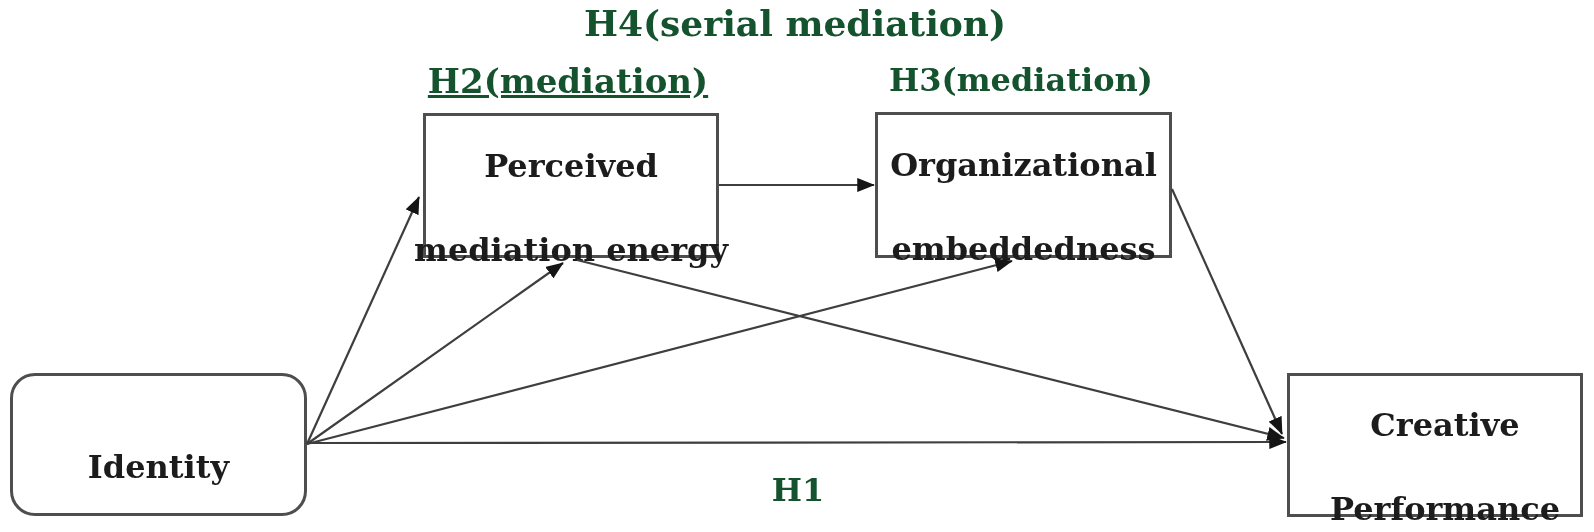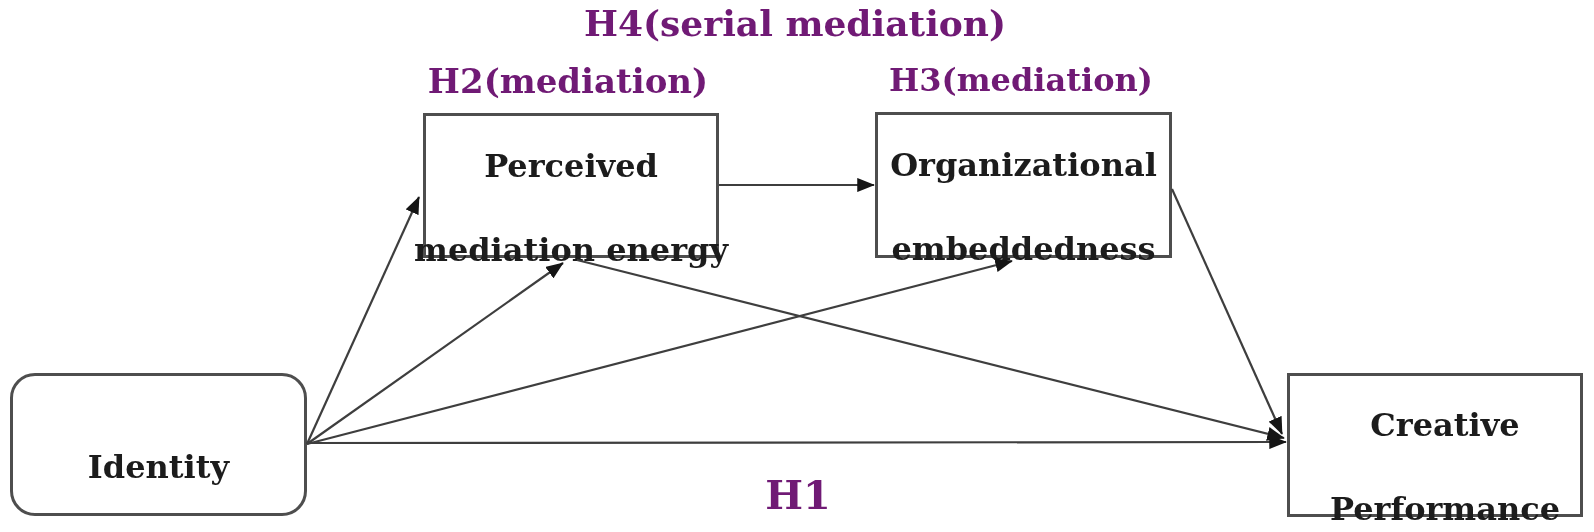"H4(serial mediation)" .hlabel { color: #701a75 -> #14532d }
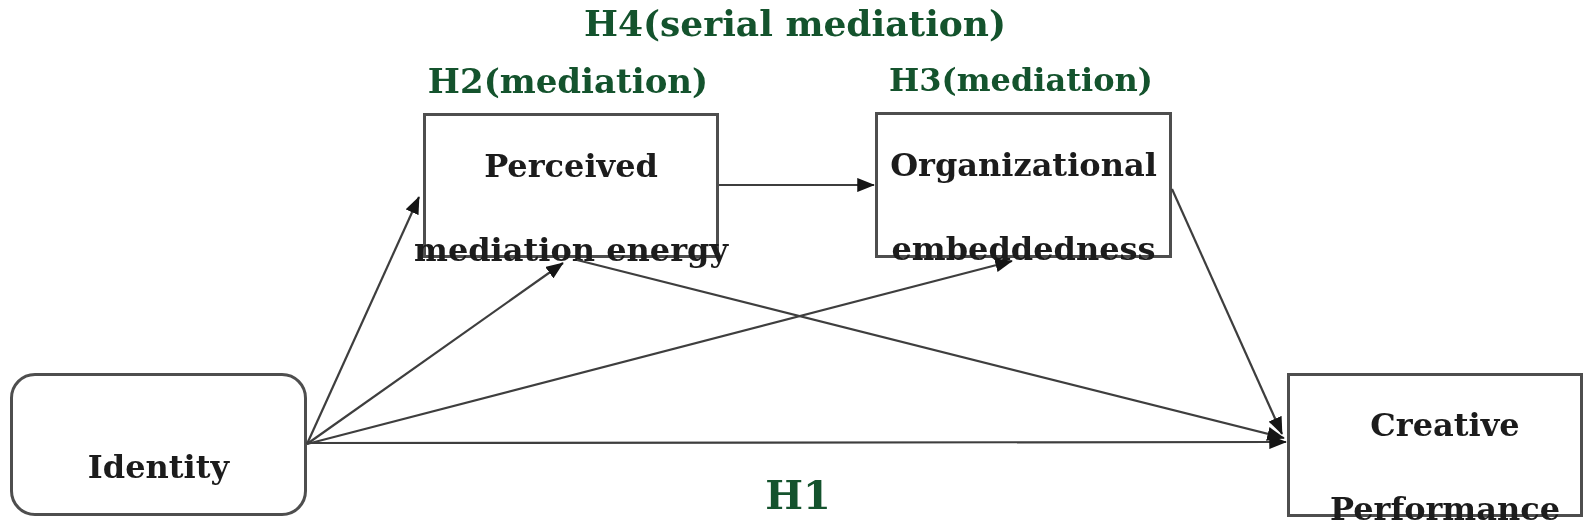"H2(mediation)" .hlabel-h2 { text-decoration: none -> underline }
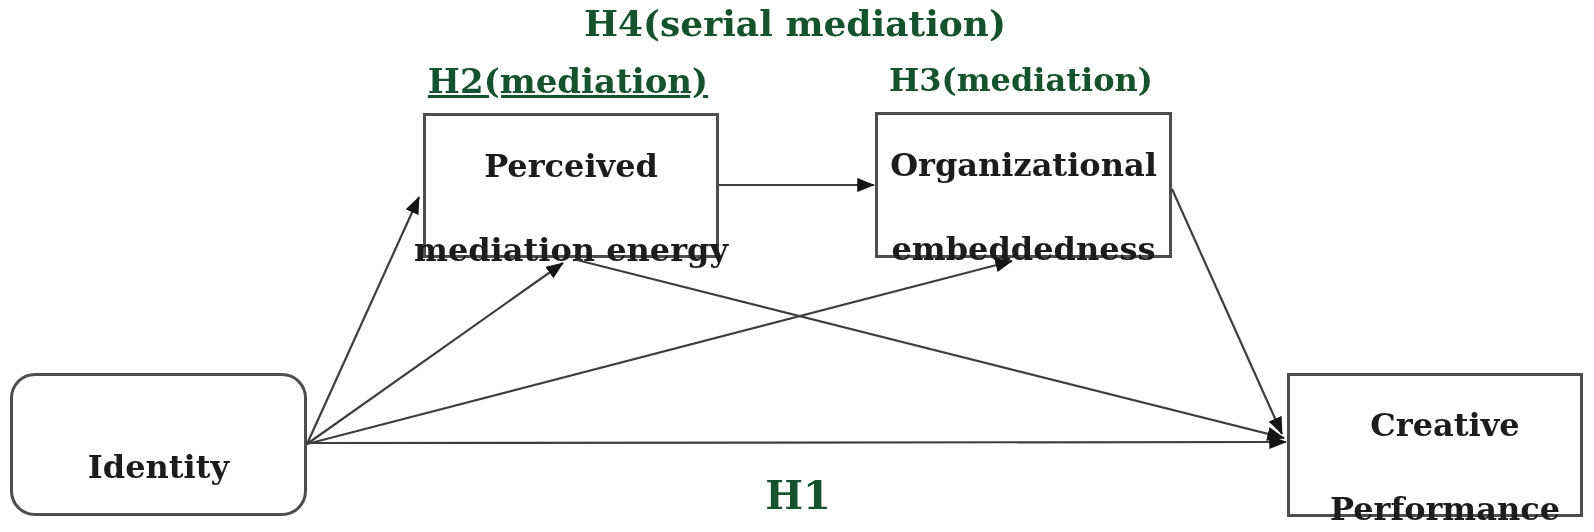"H1" .hlabel-h1 { font-size: 40px -> 32px }
